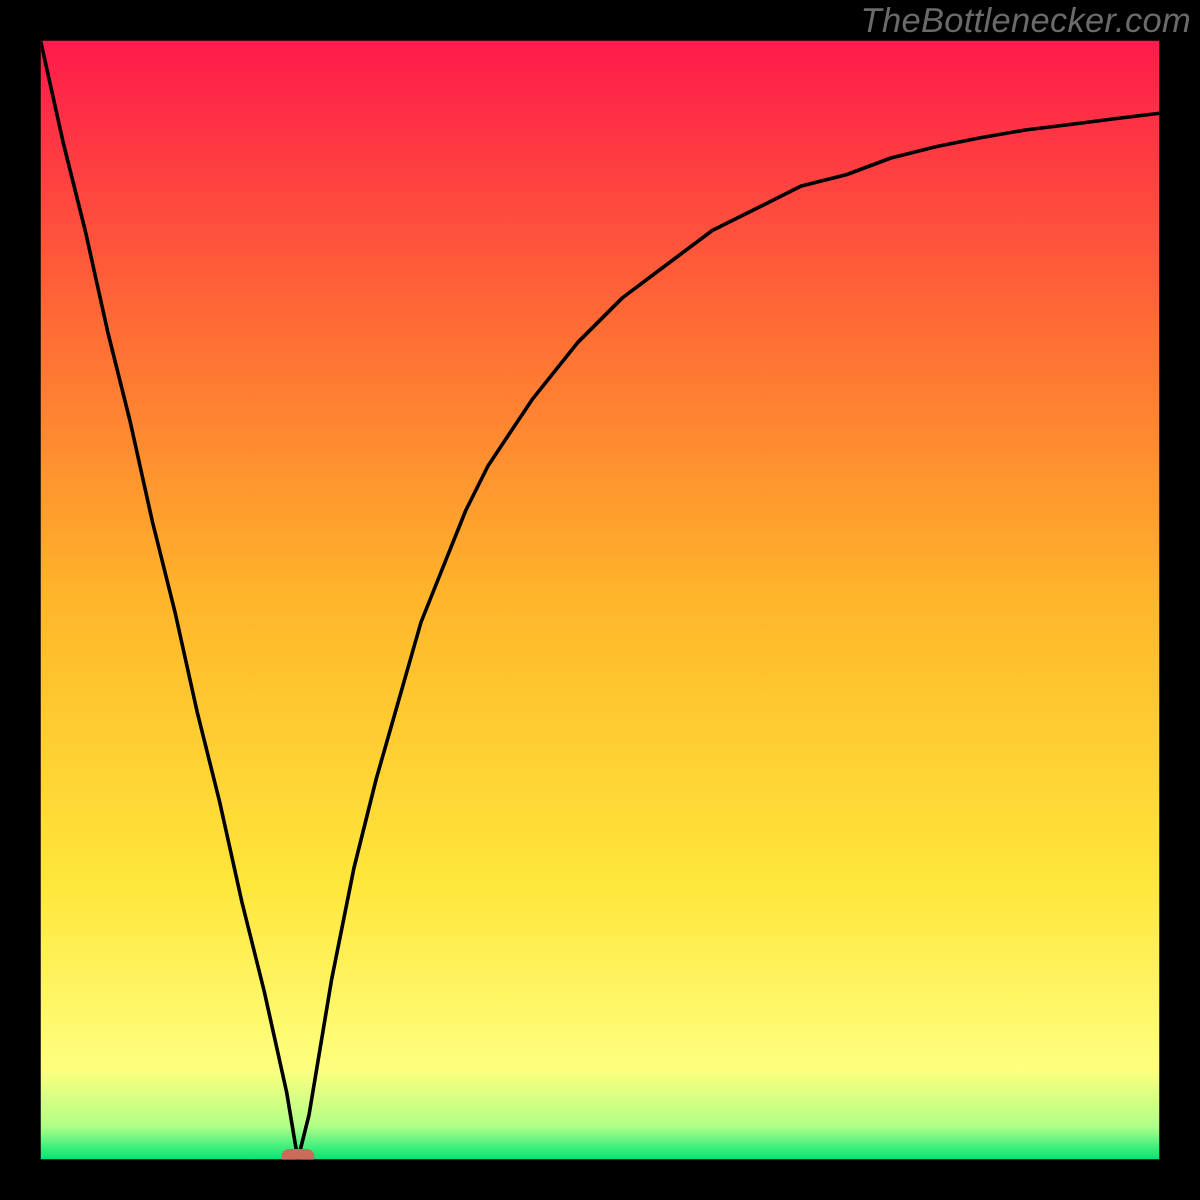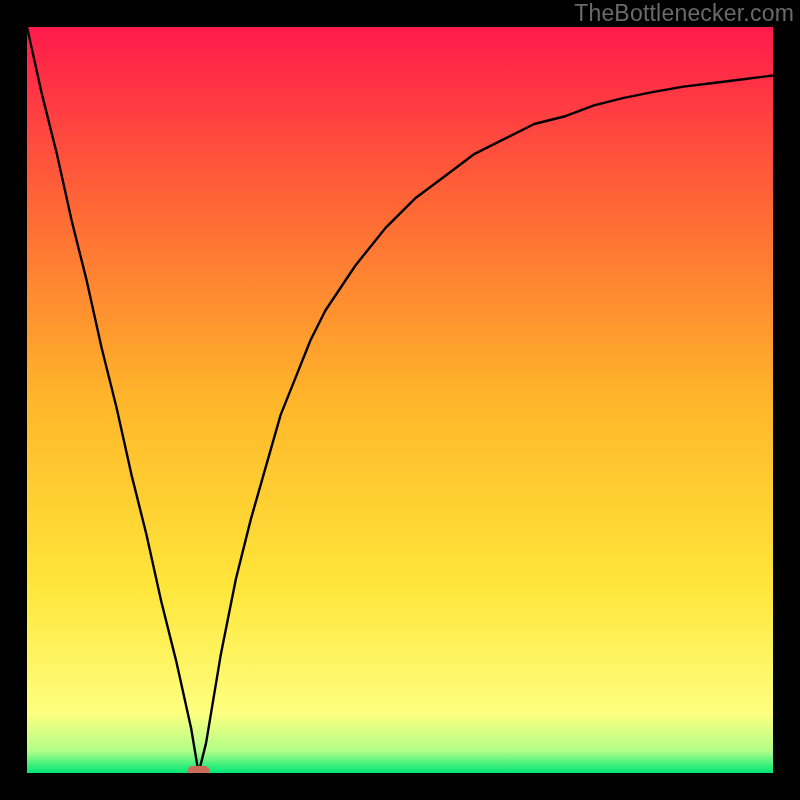"TheBottlenecker.com" .watermark { font-style: none -> italic }
